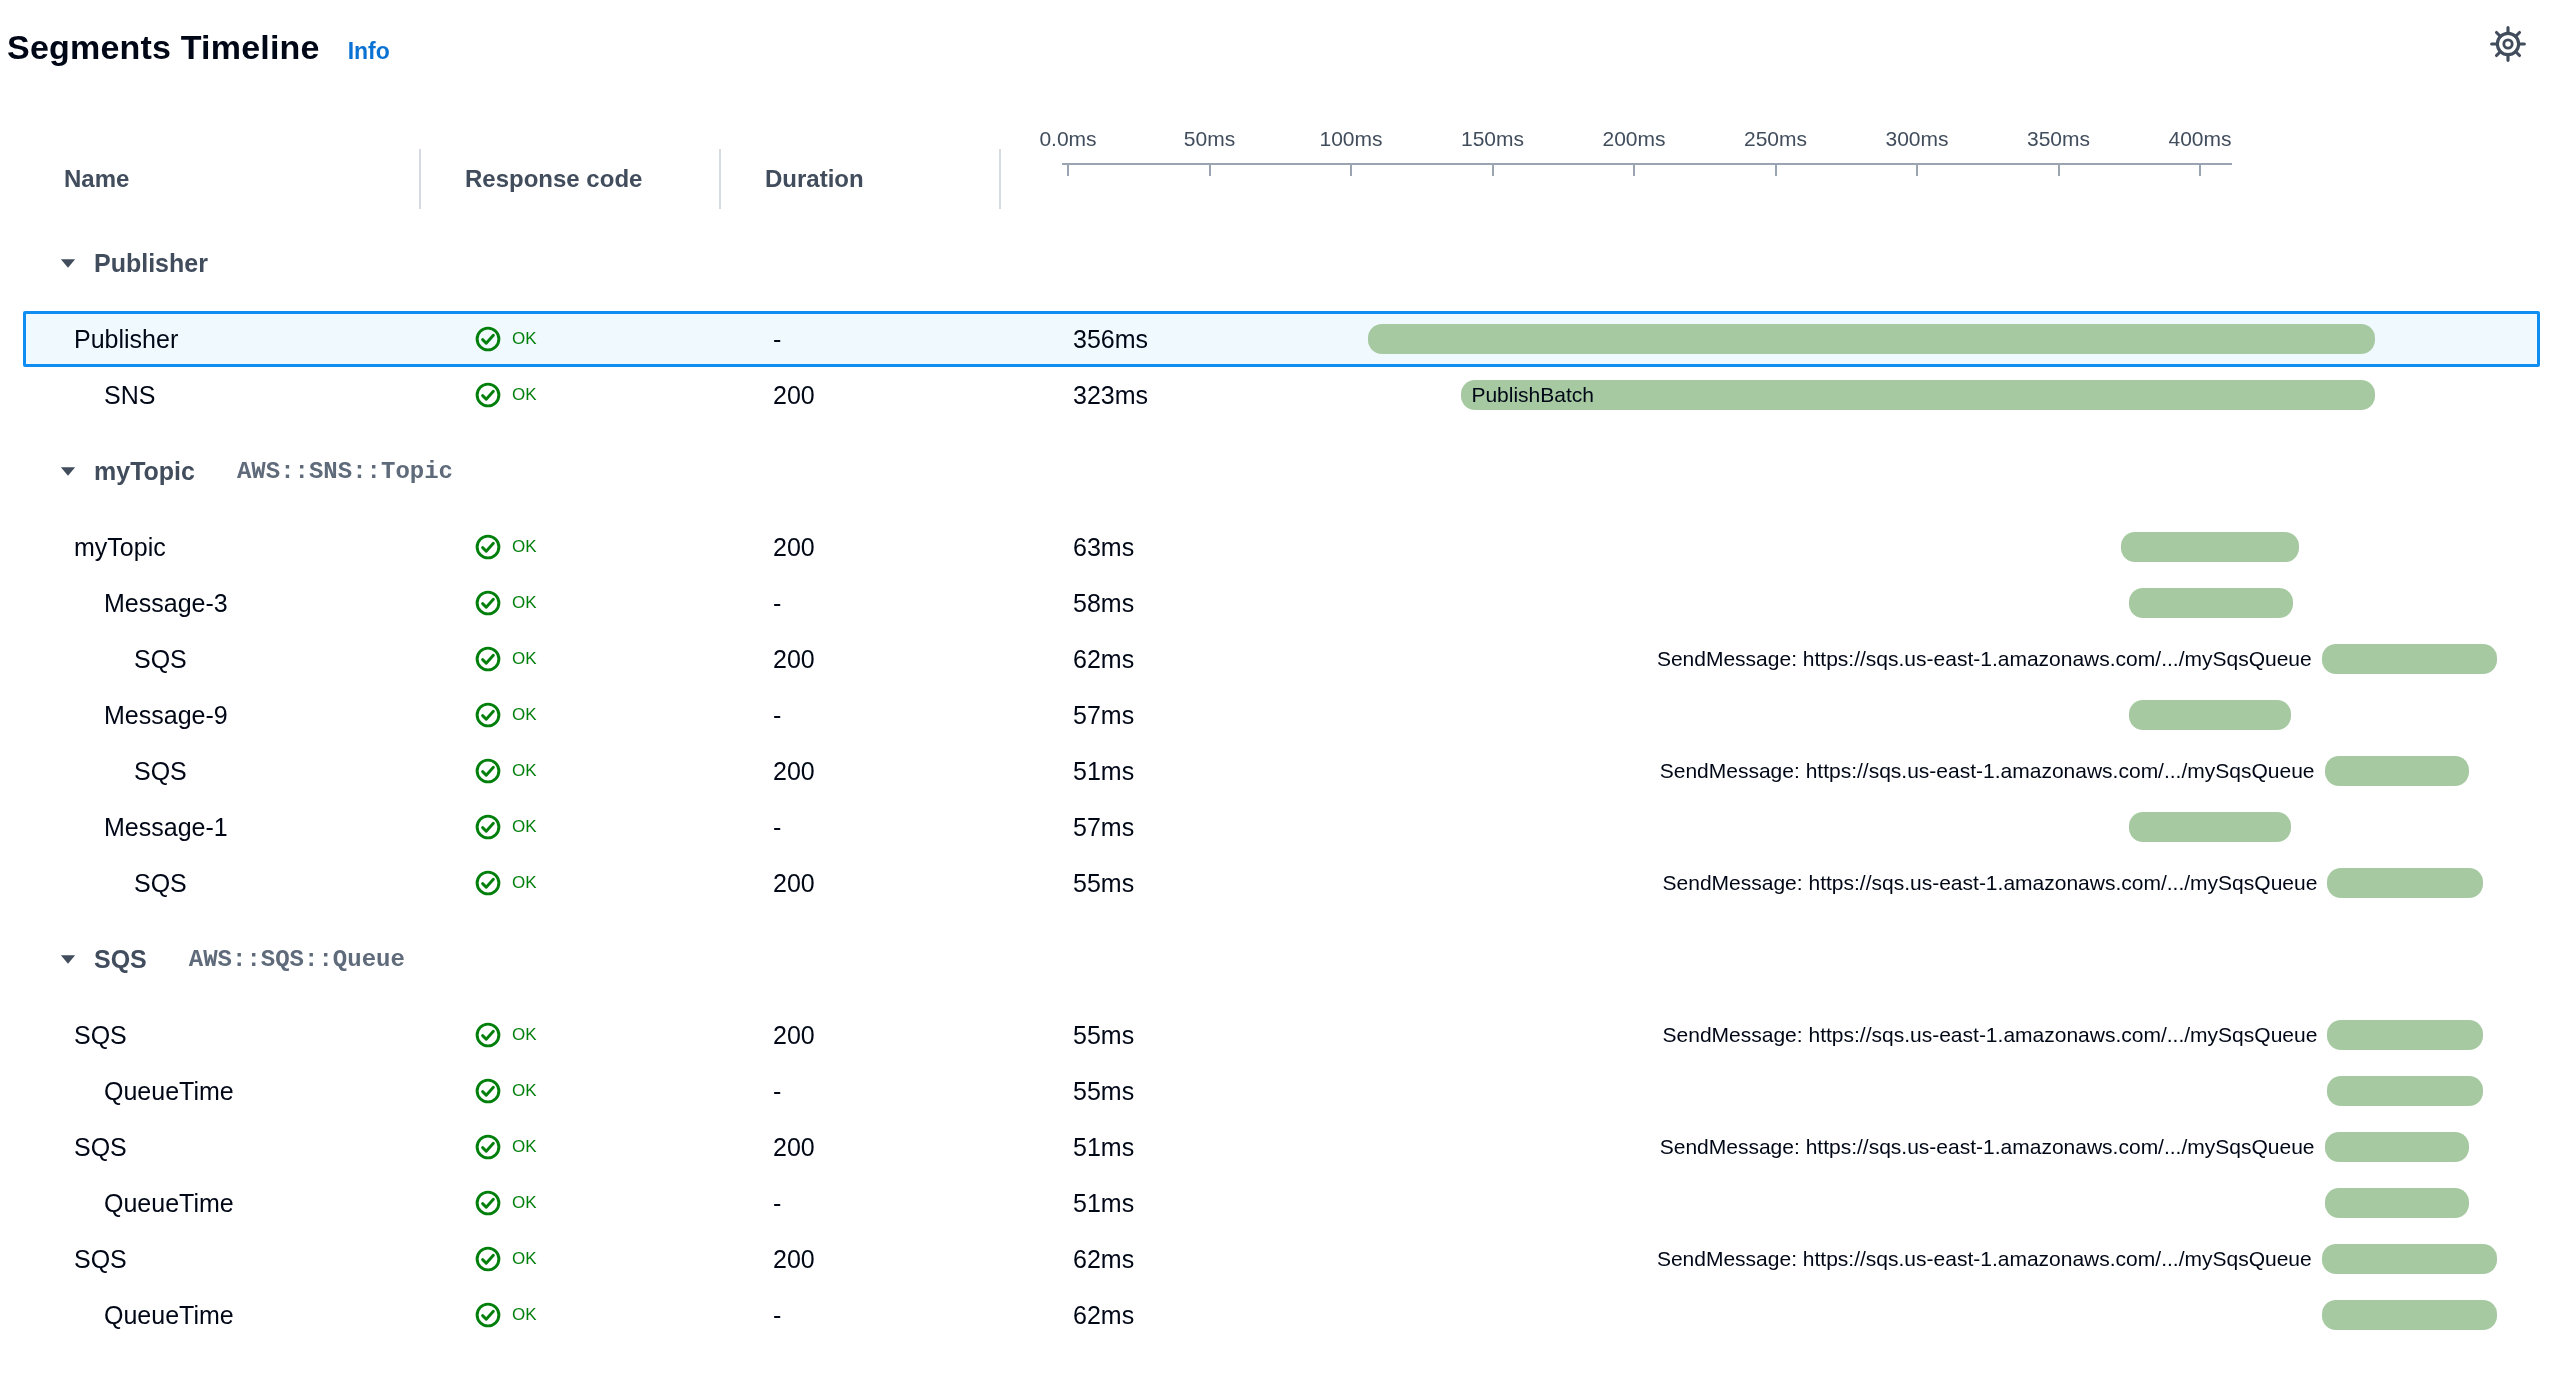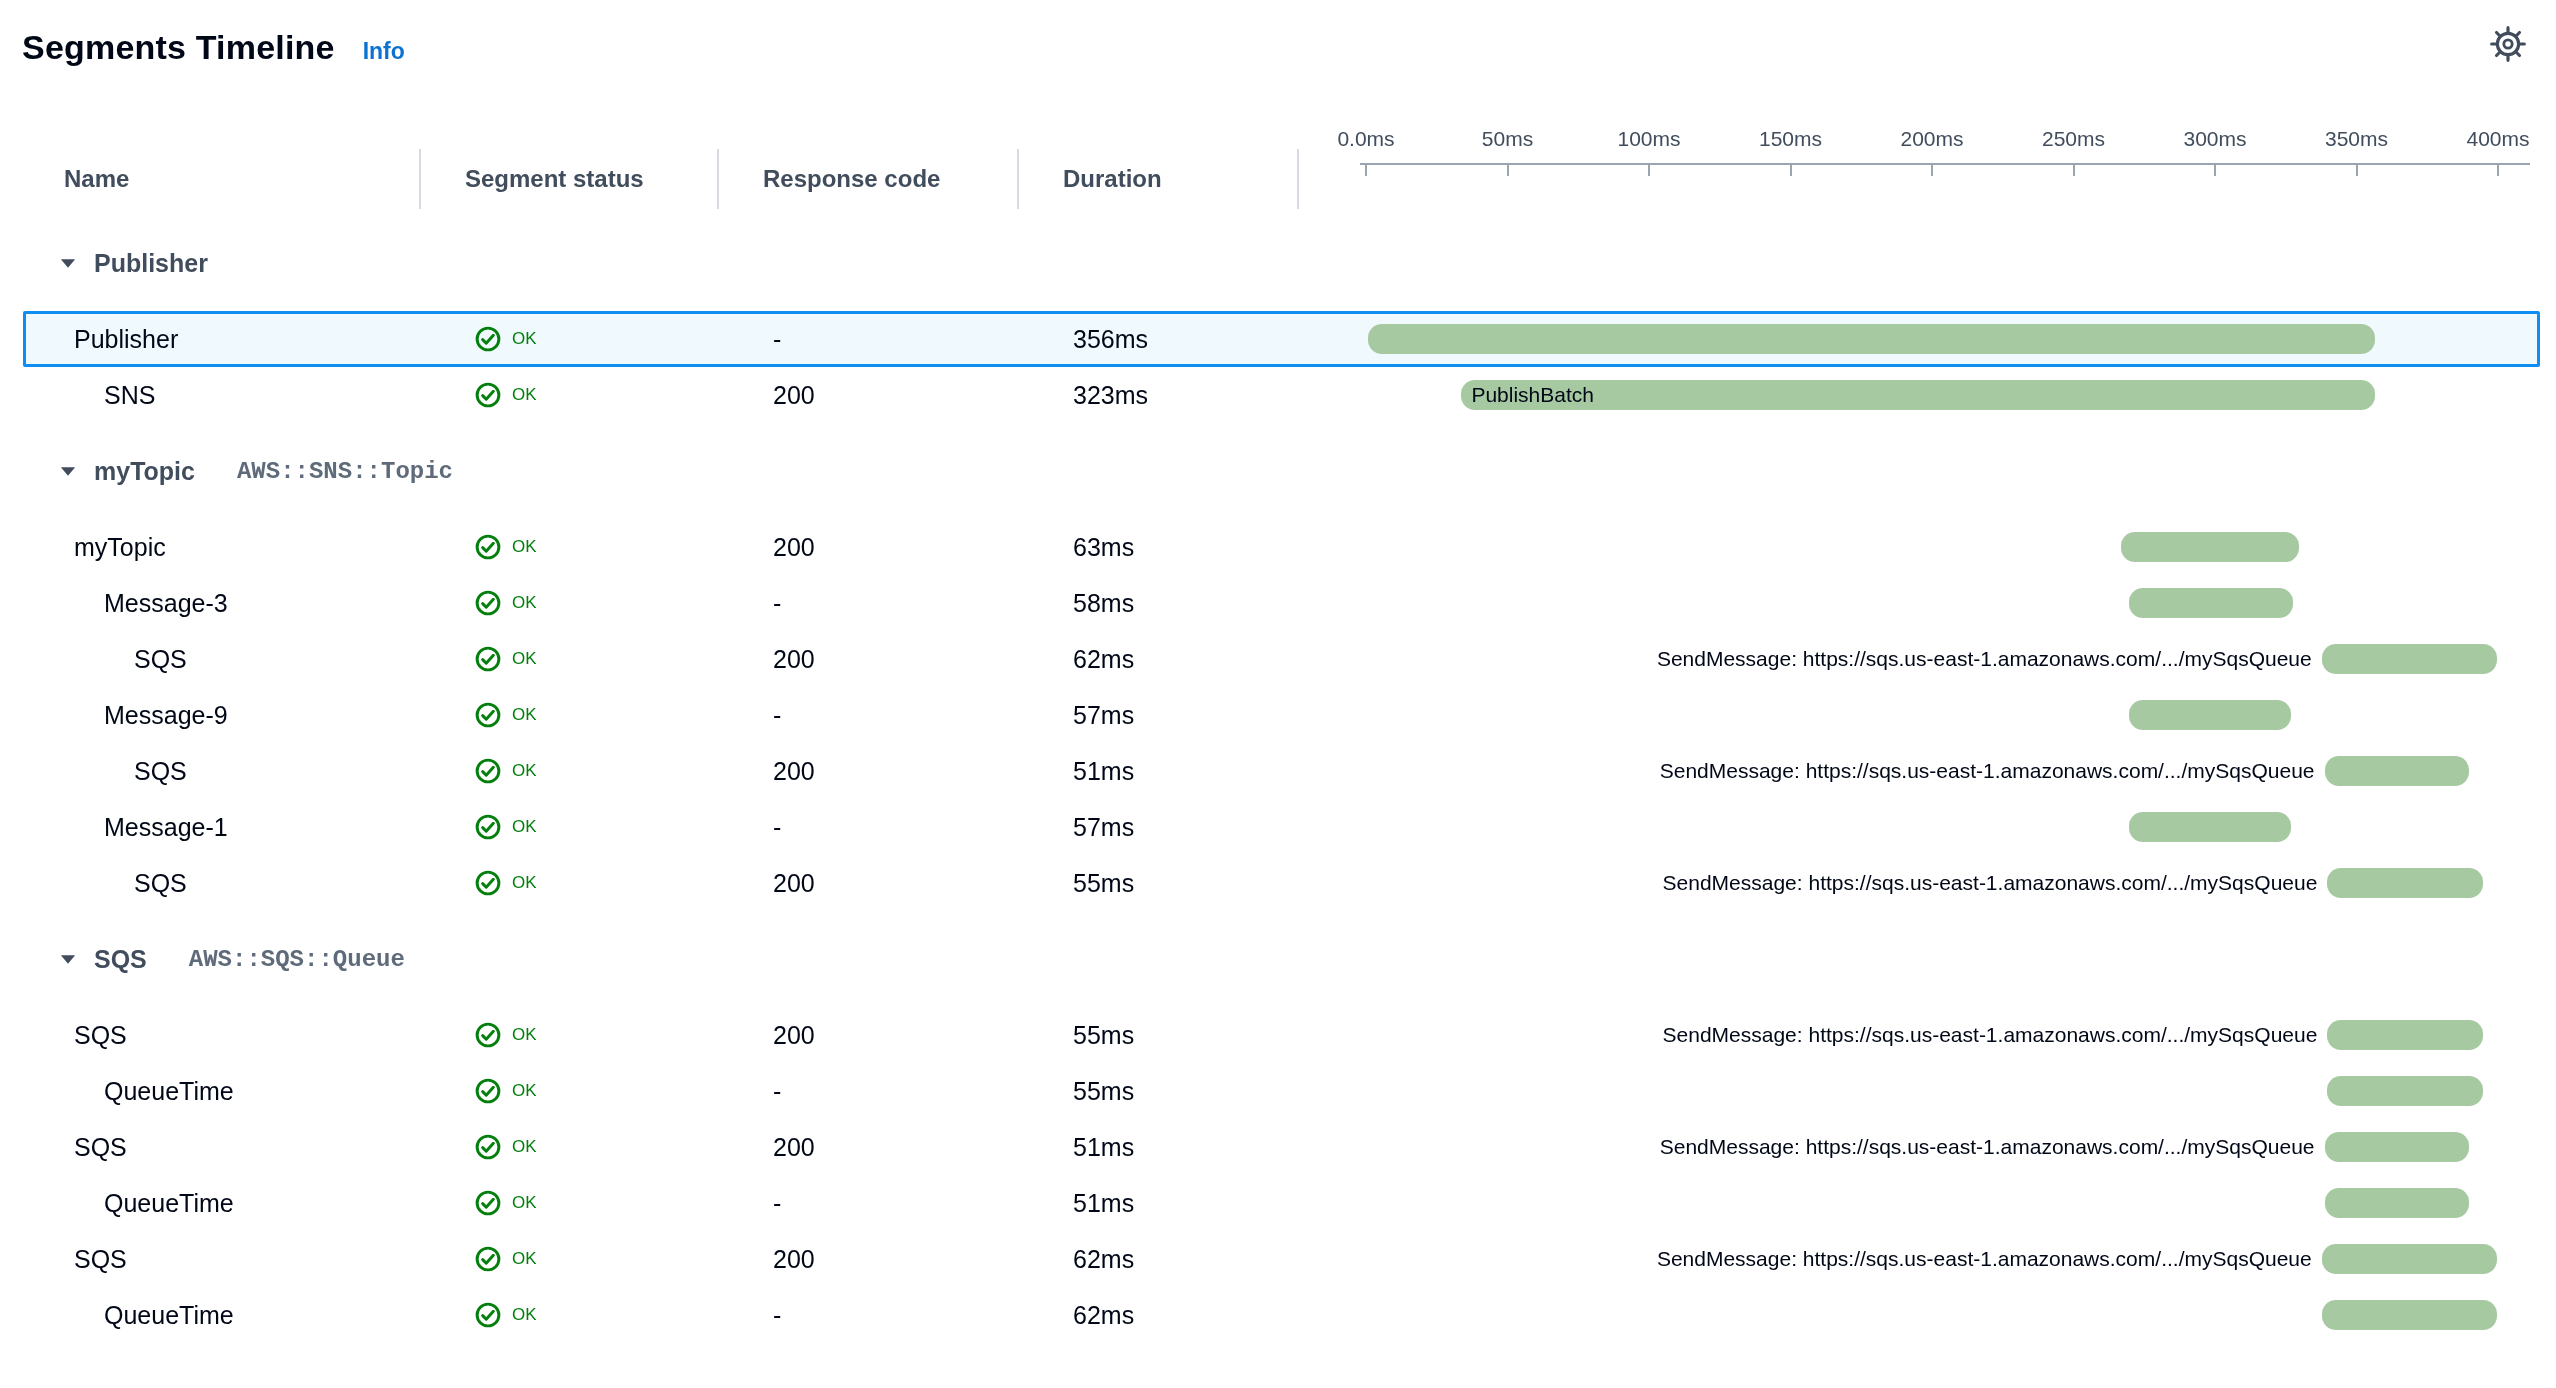"Segments Timeline" .topbar { padding: 28px 26px 0 22px -> 28px 26px 0 7px }
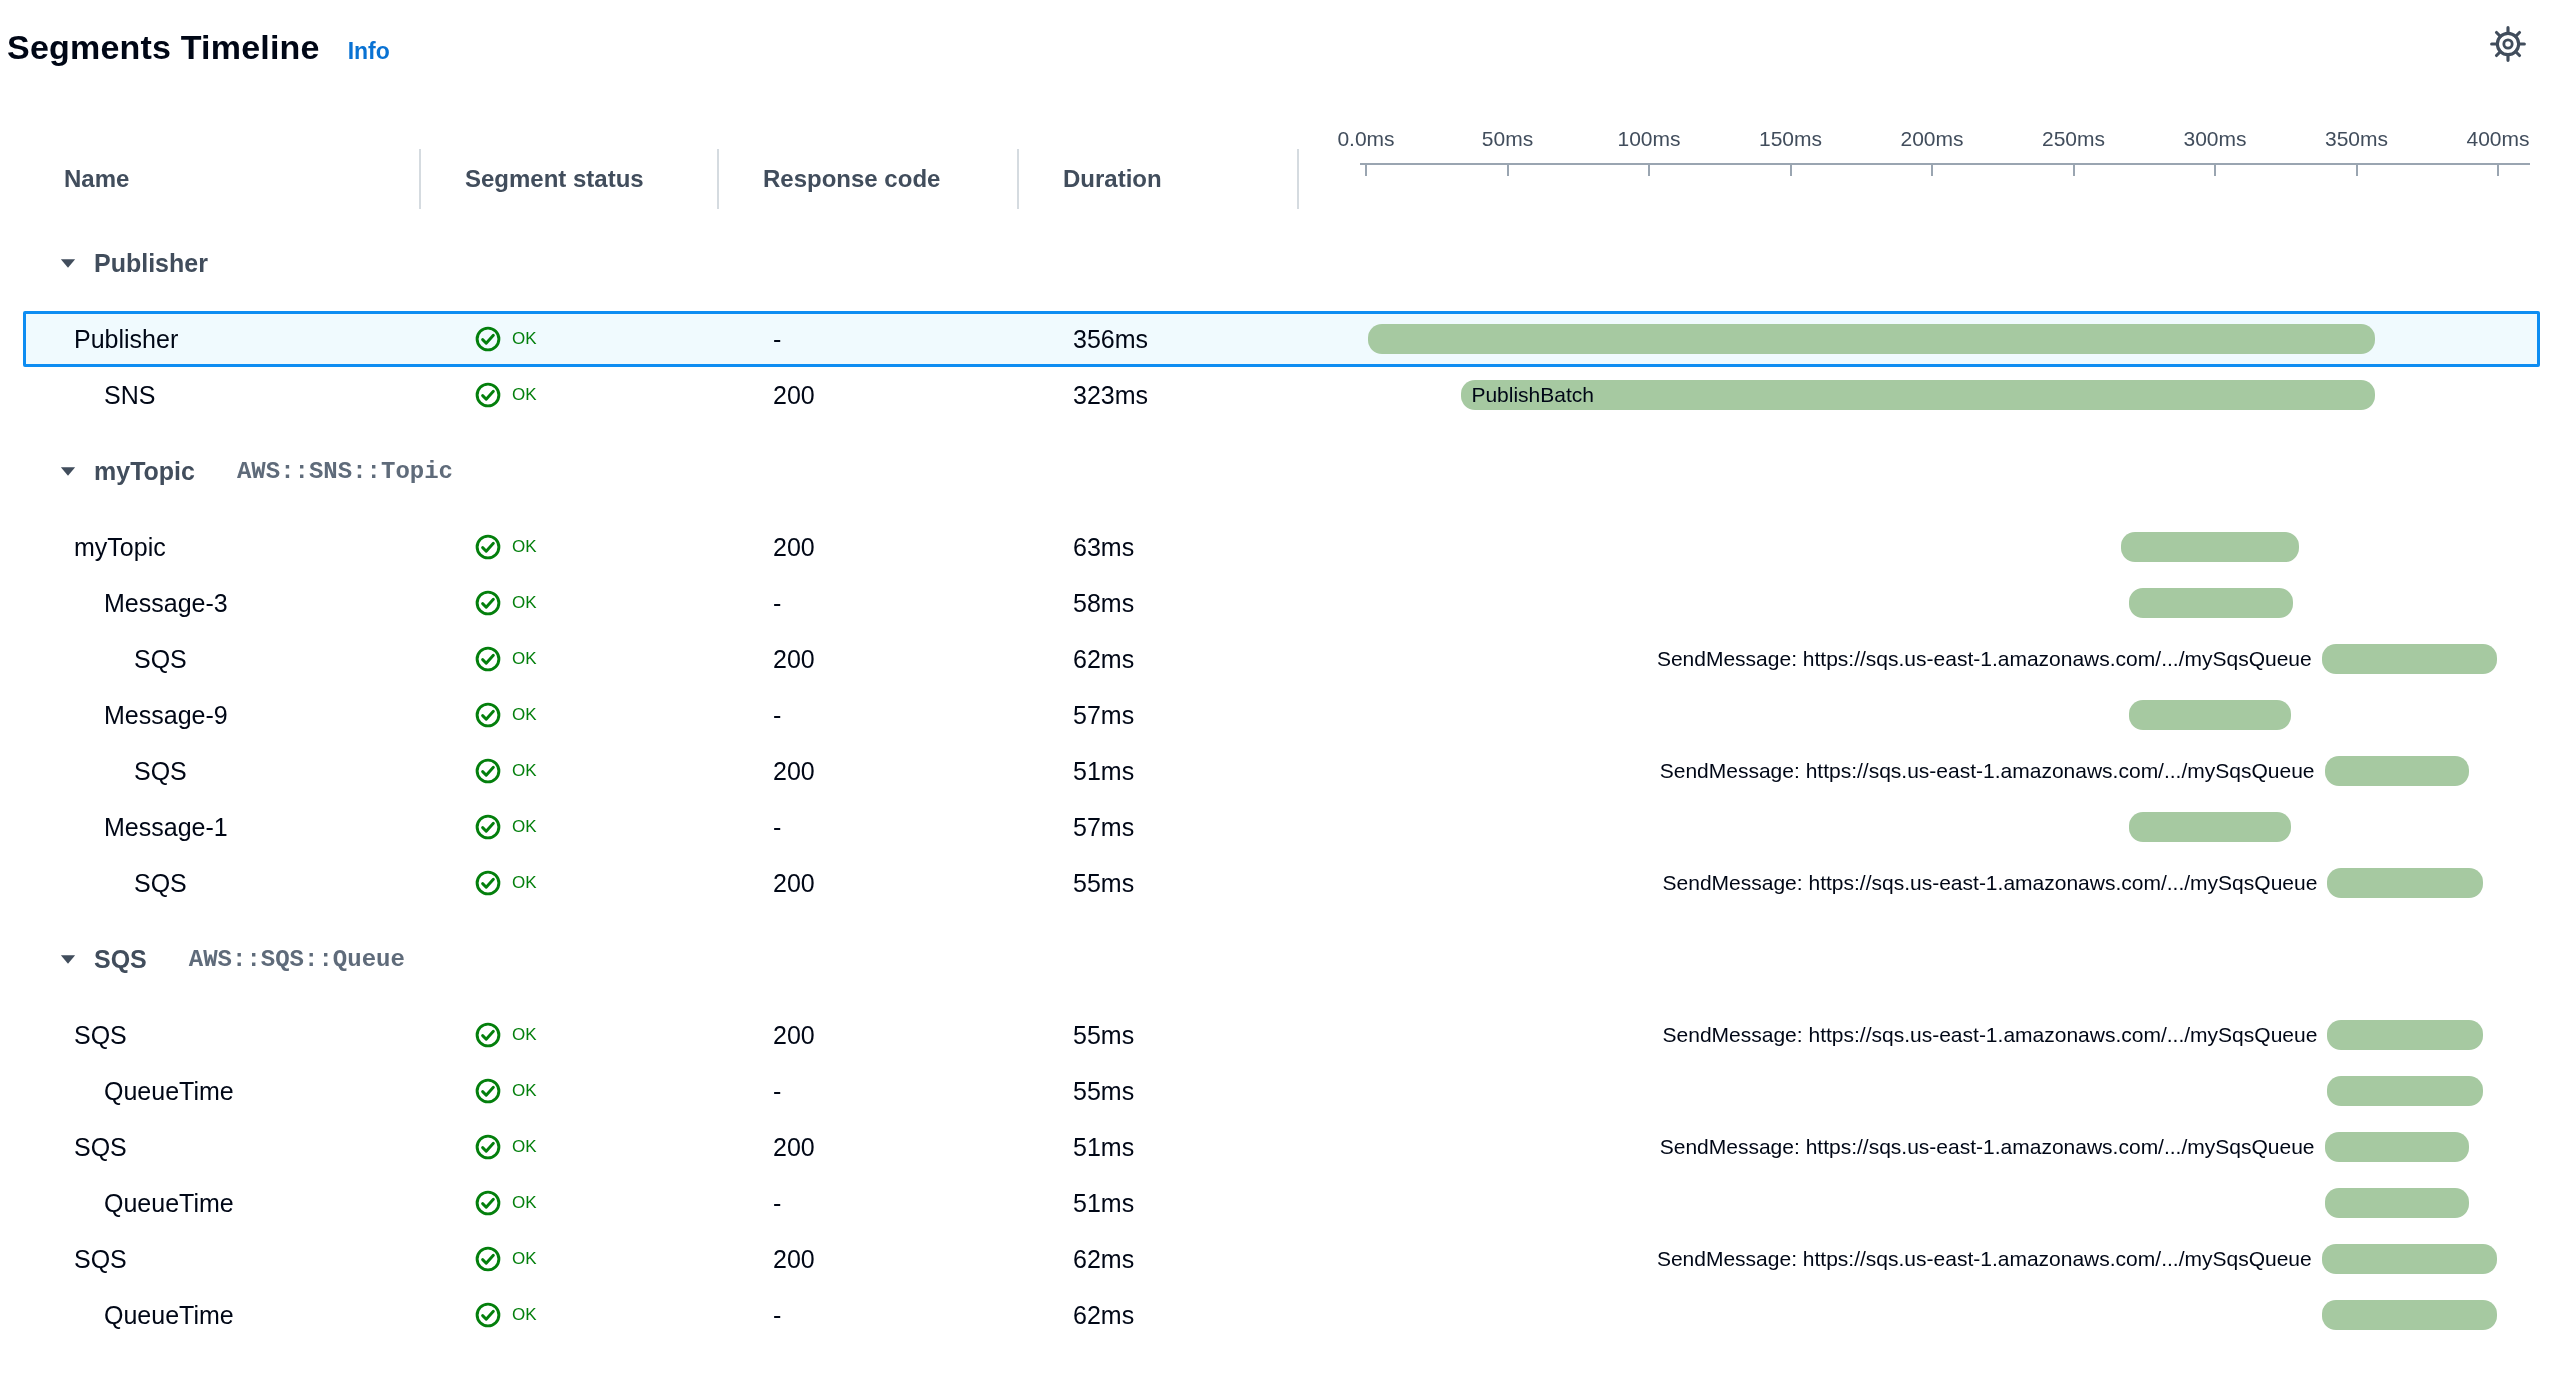"Segment status" div.th { html: <div>Segment status</div> -> none }
